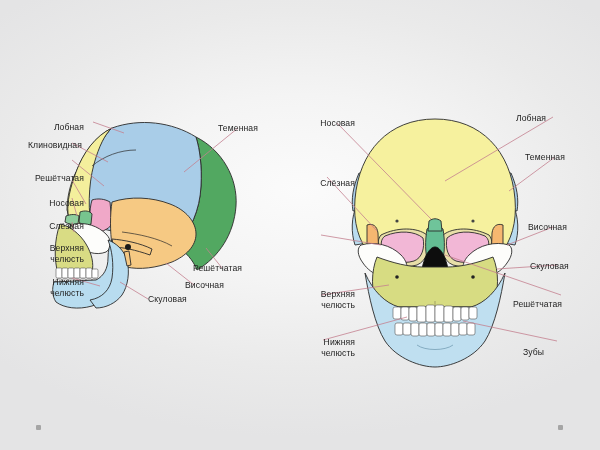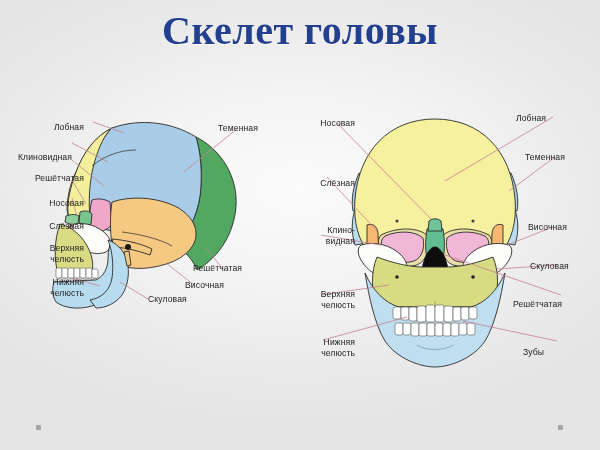"Скелет головы" div { html: <div>Скелет головы</div> -> none }
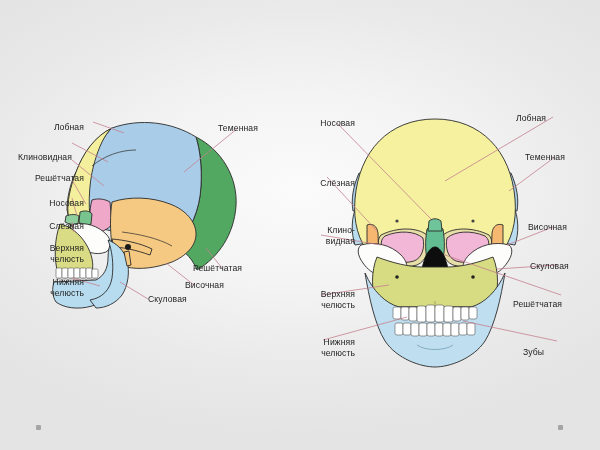"Клиновидная" div.lbl { top: 152px -> 140px; width: 72px -> 82px }
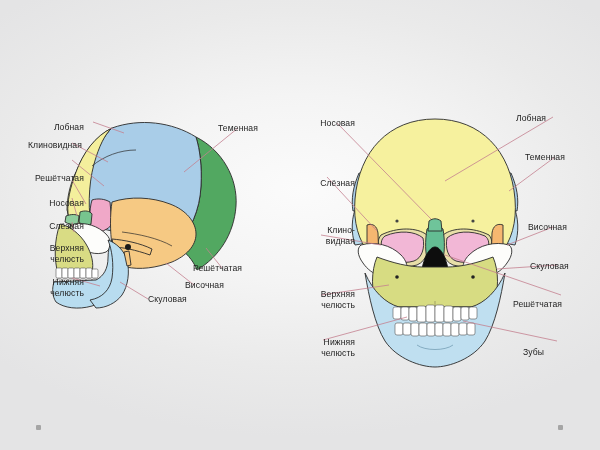"Клино-" div.lbl { html: <div> <span>Клино-</span><br> <span>видная</span> </div> -> none }
